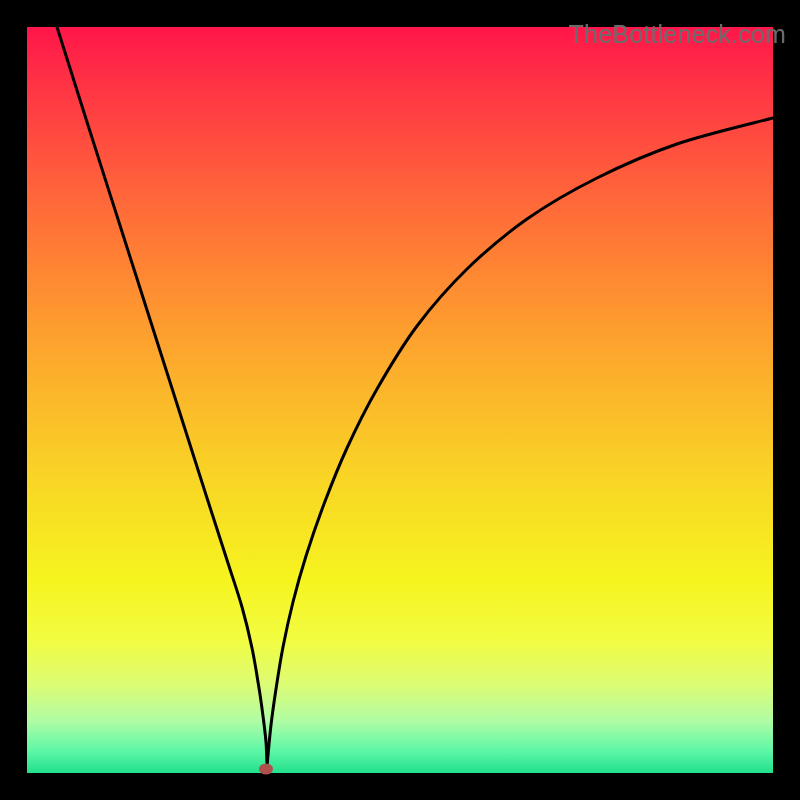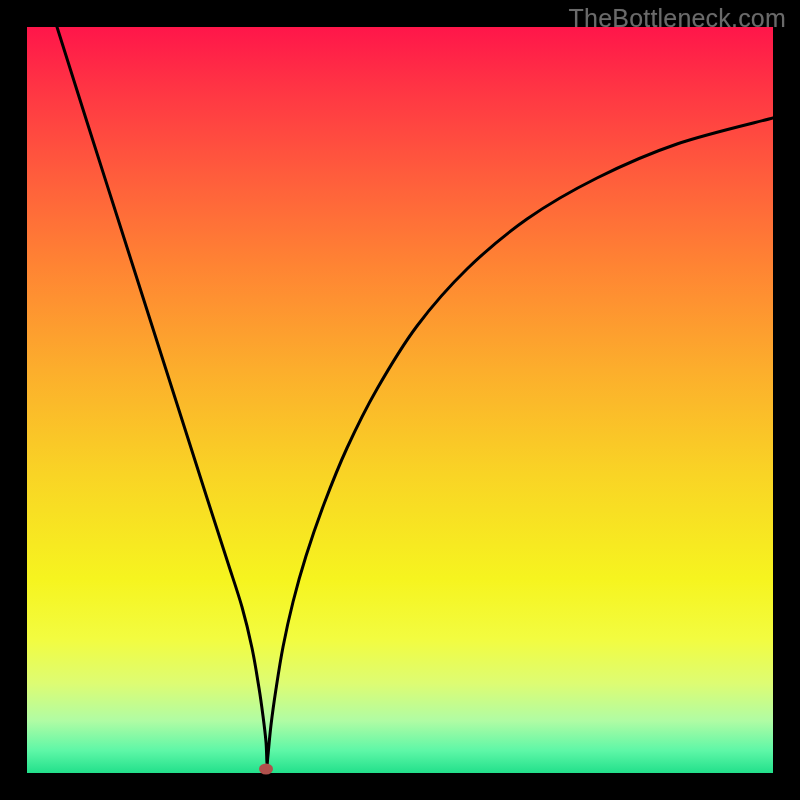"TheBottleneck.com" .watermark { top: 4px -> 20px }
